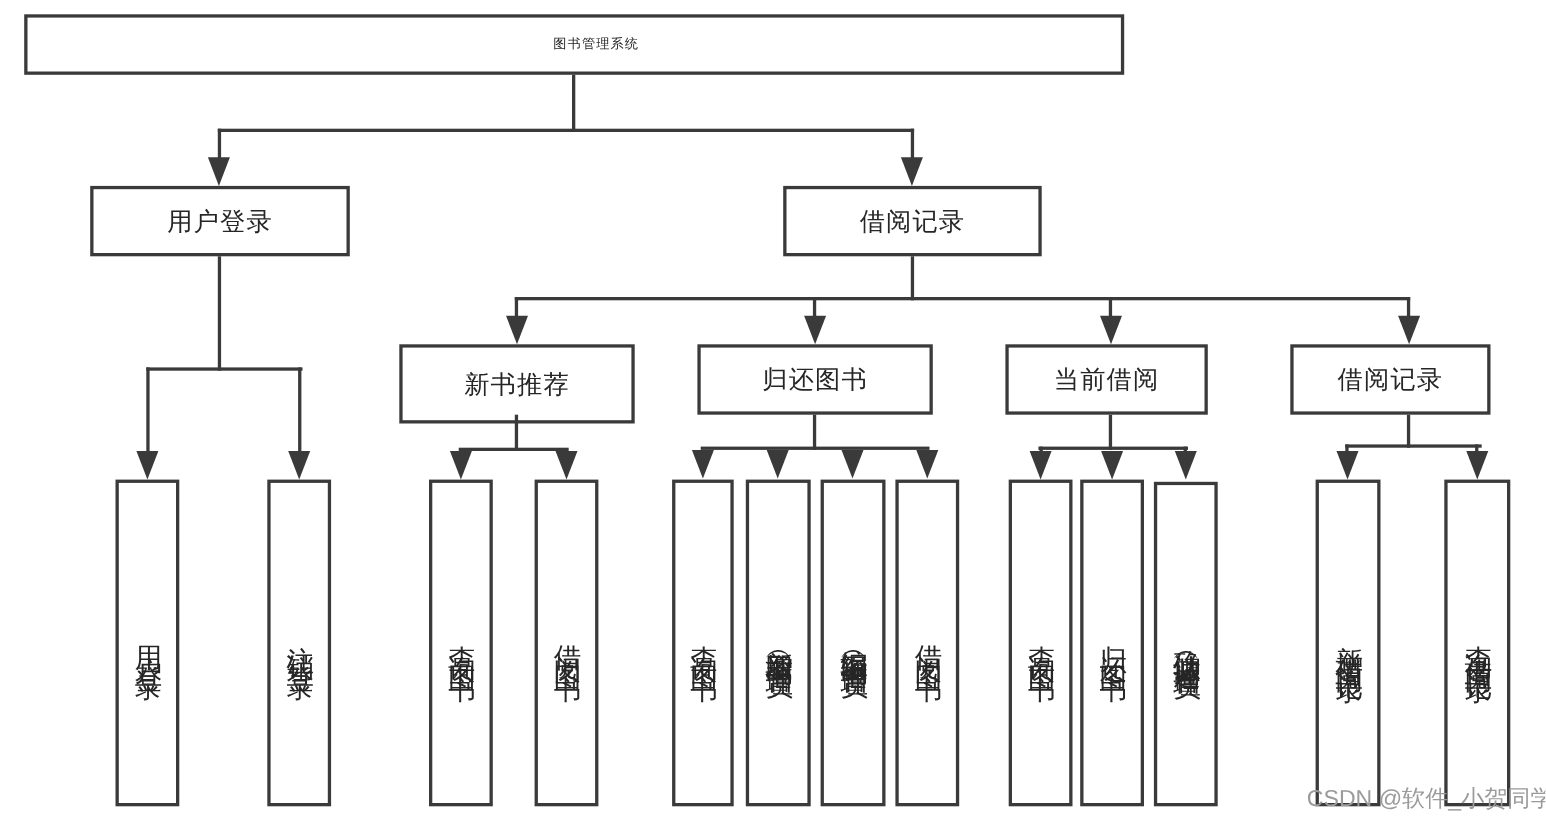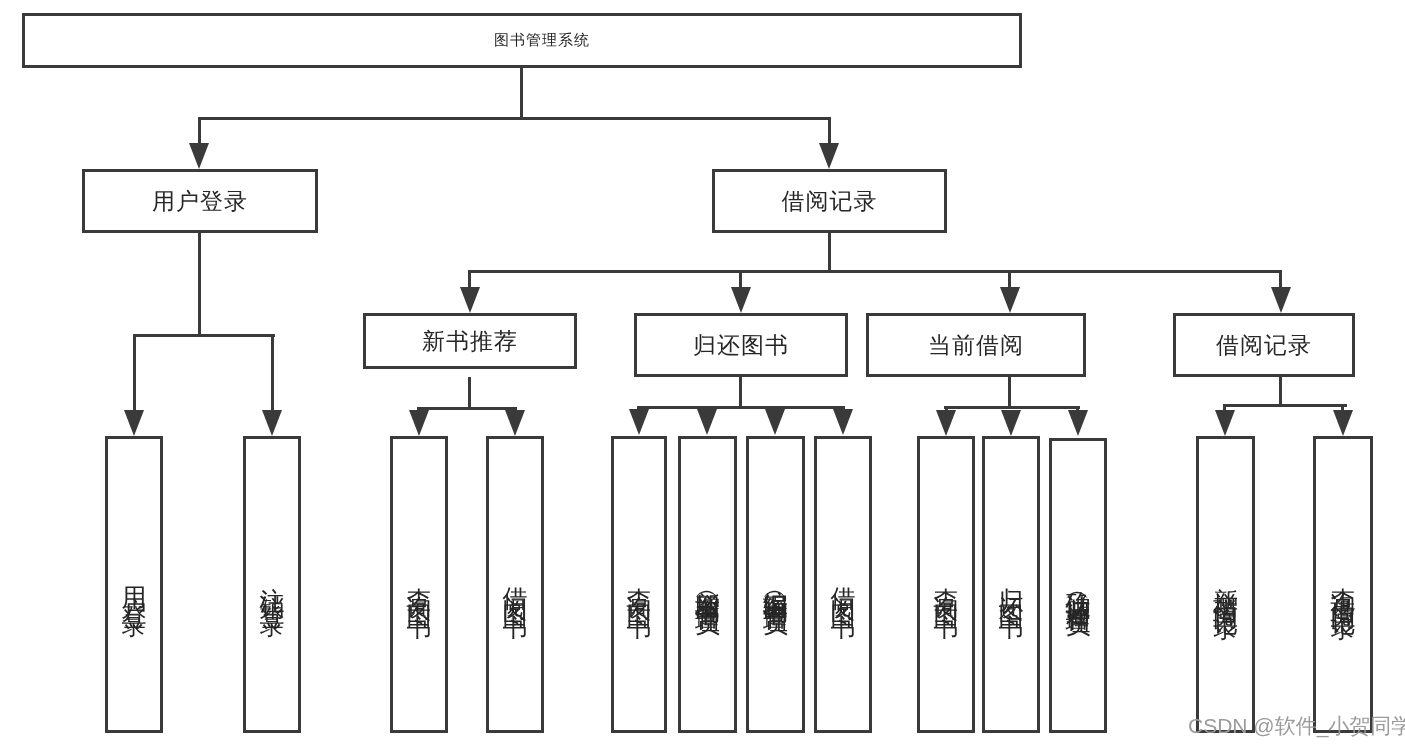"图书管理系统" .box.root { font-size: 15px -> 12px }
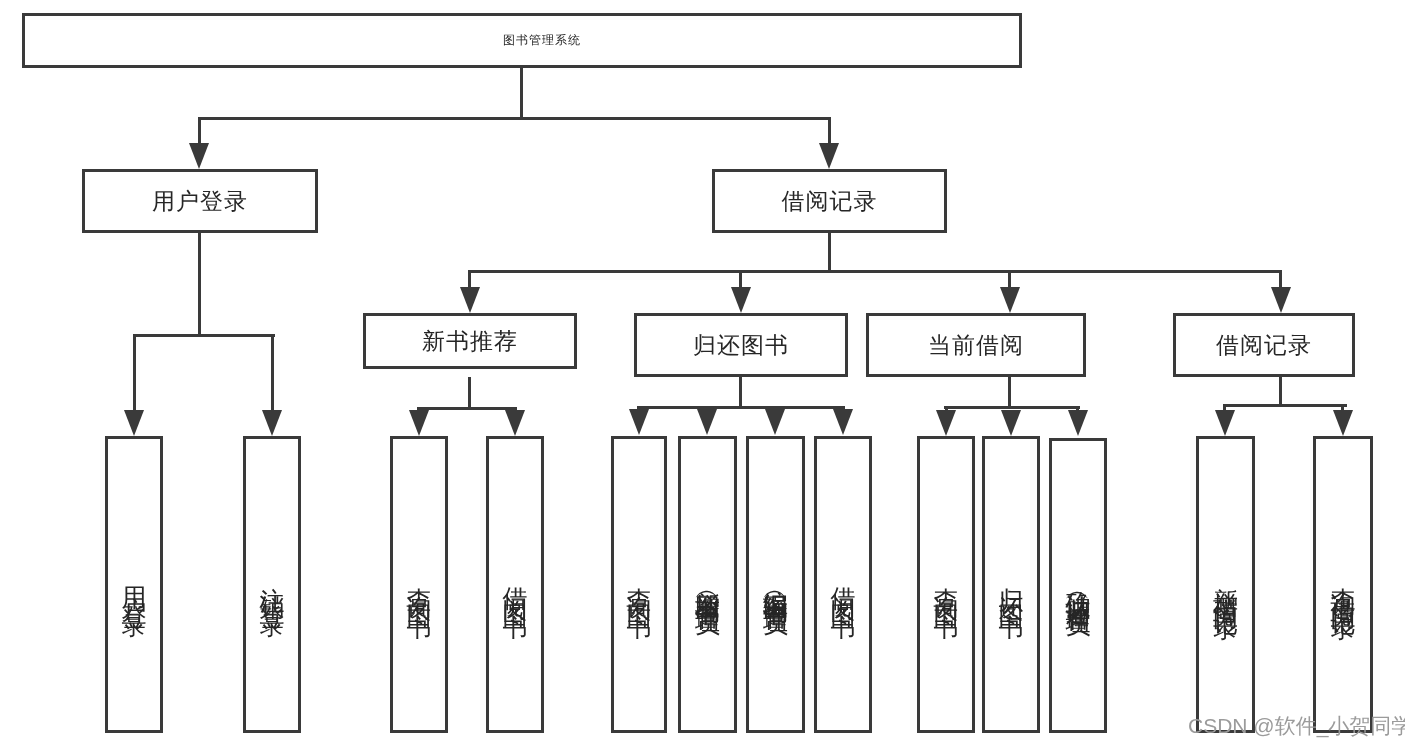"新书推荐" div.box { height: 56px -> 72px }
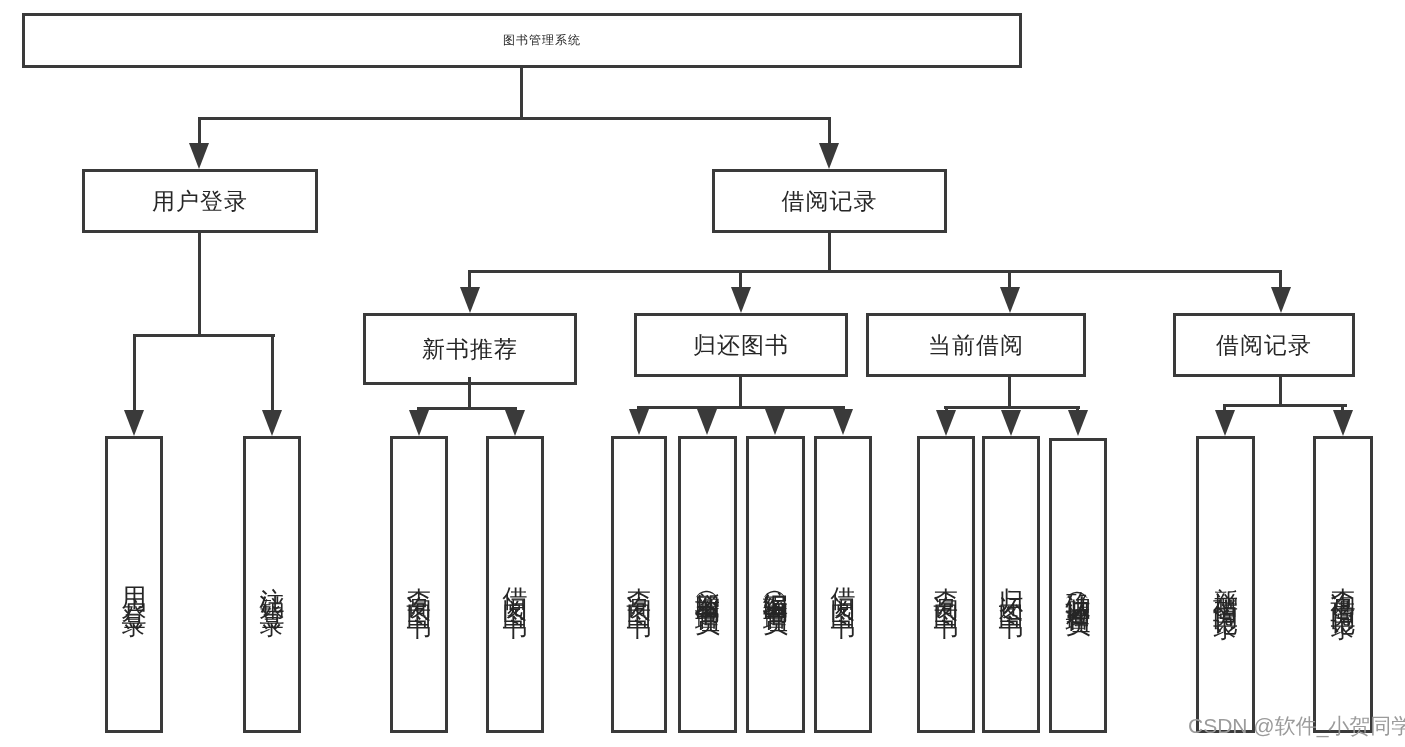"当前借阅" div.box { left: 866px -> 914px; width: 220px -> 184px }
